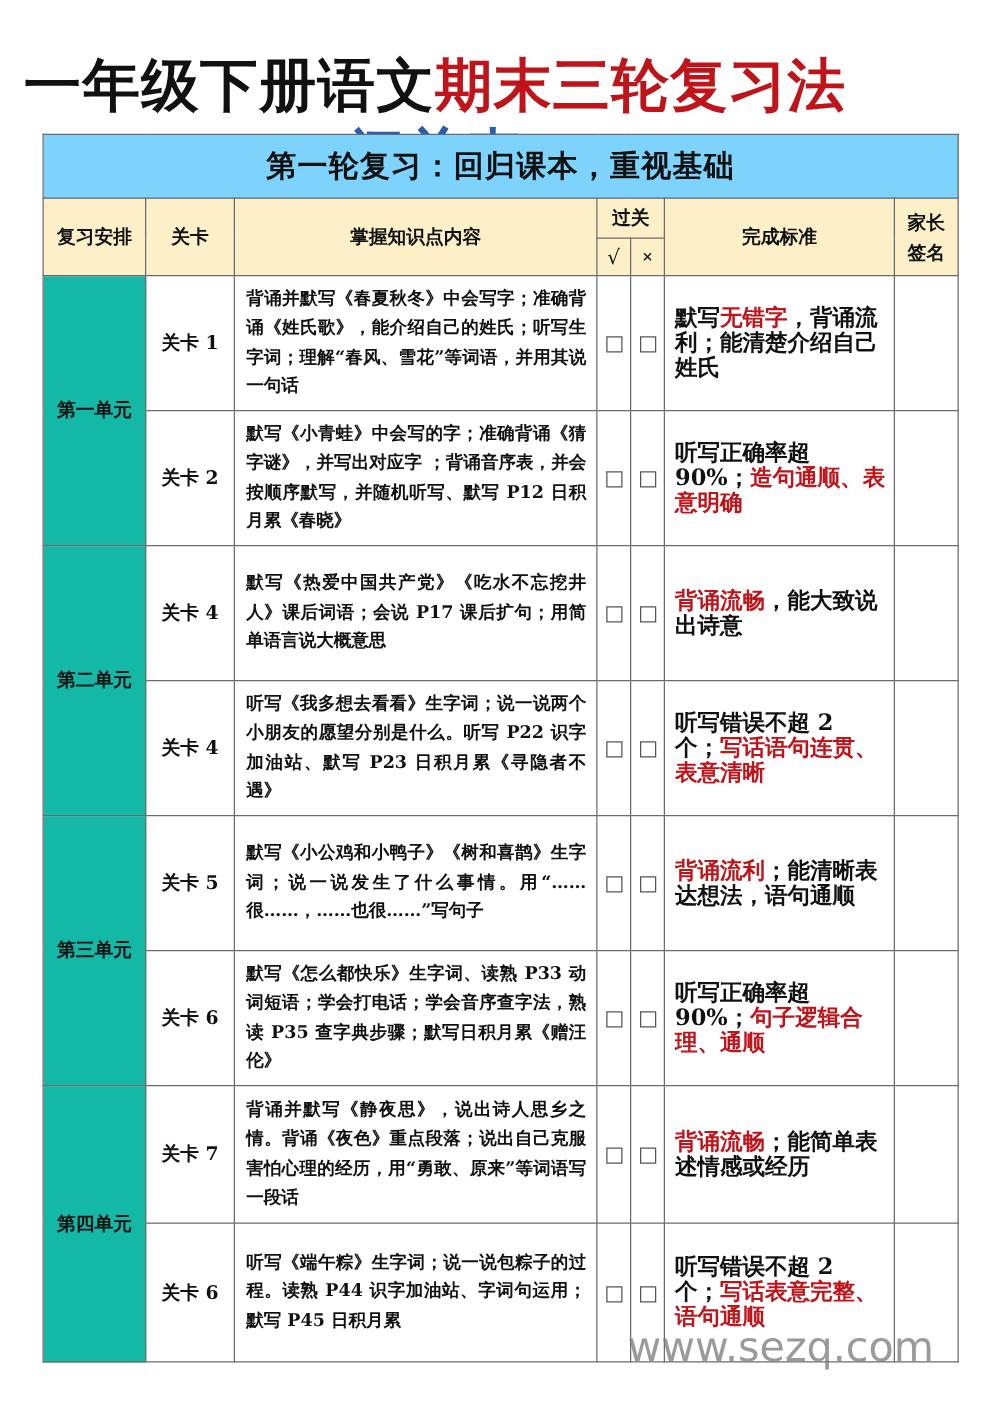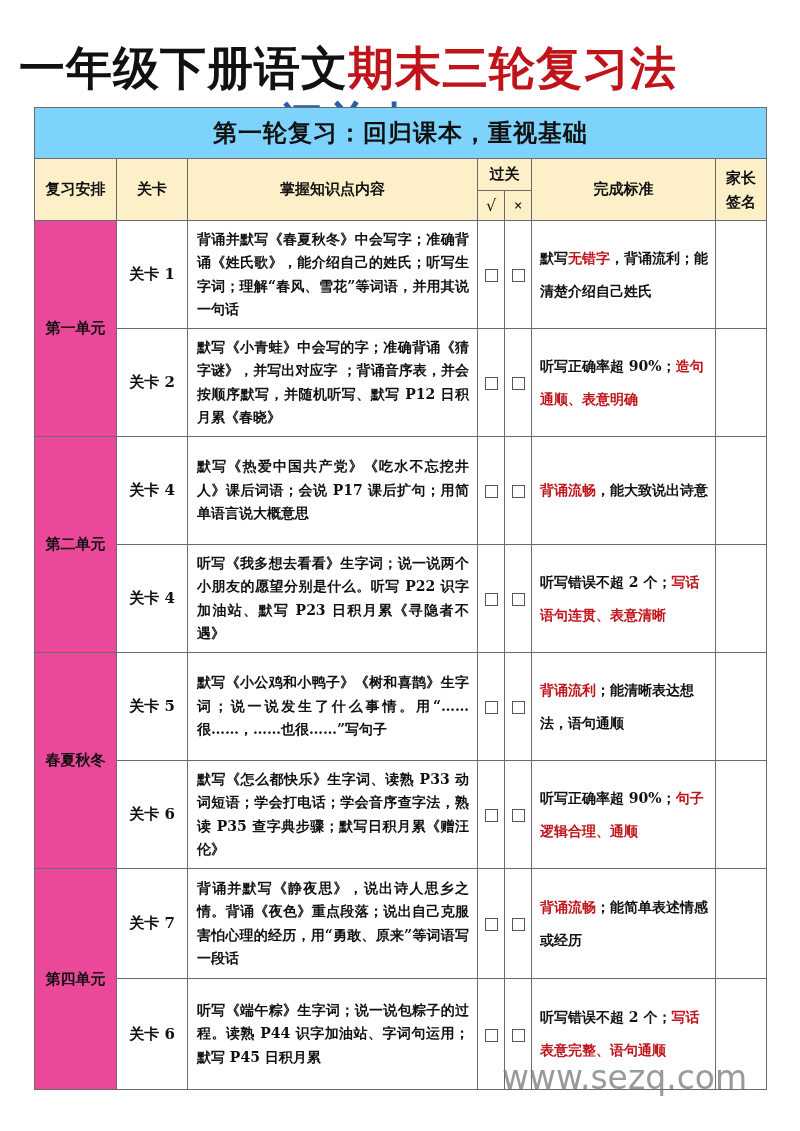"默写无错字，背诵流利；能清楚介绍自己姓氏" .std { font-size: 14px -> 18px; line-height: 33px -> 20px }
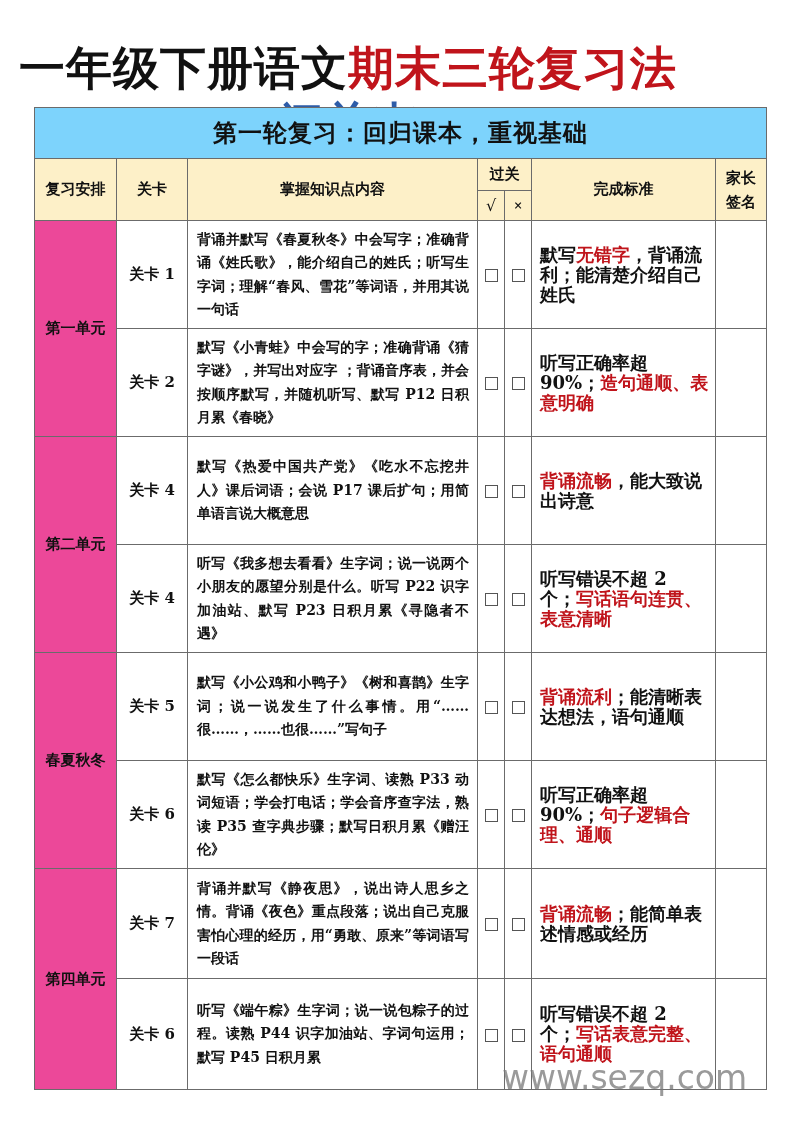"第一单元" .unit { background: #ec4899 -> #14b8a6 }
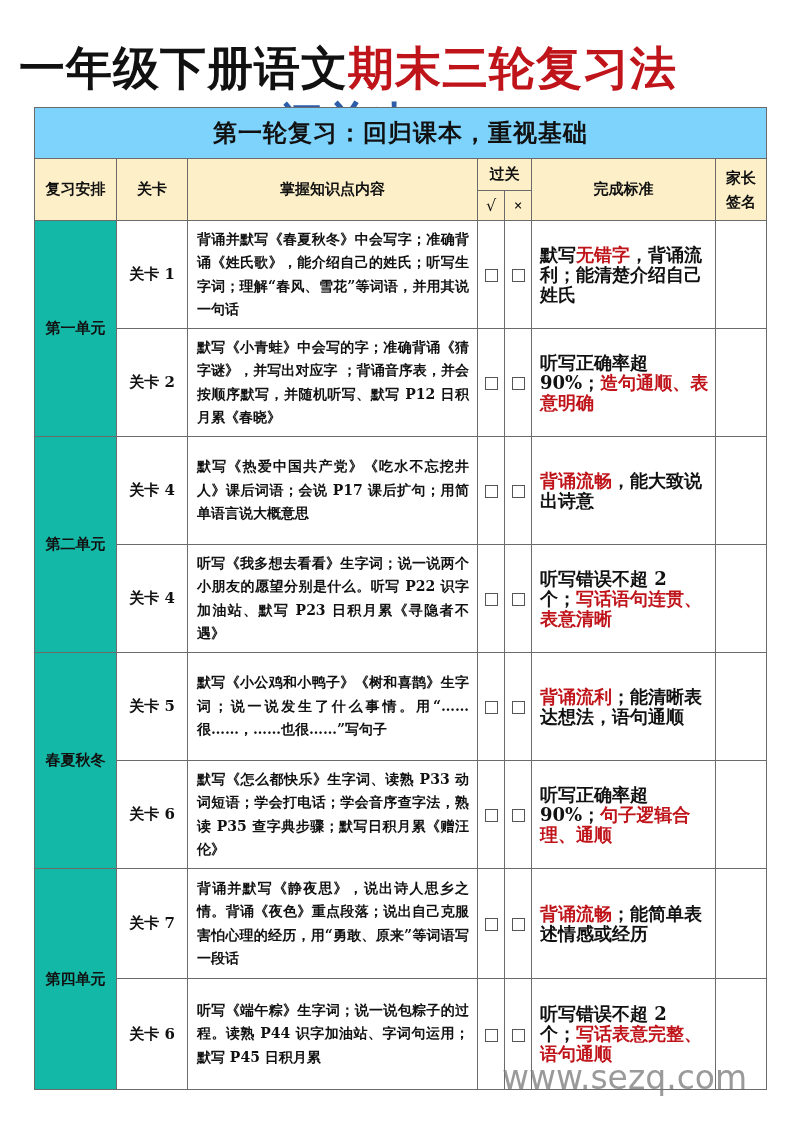"春夏秋冬" td.unit { text: 春夏秋冬 -> 第三单元 }
